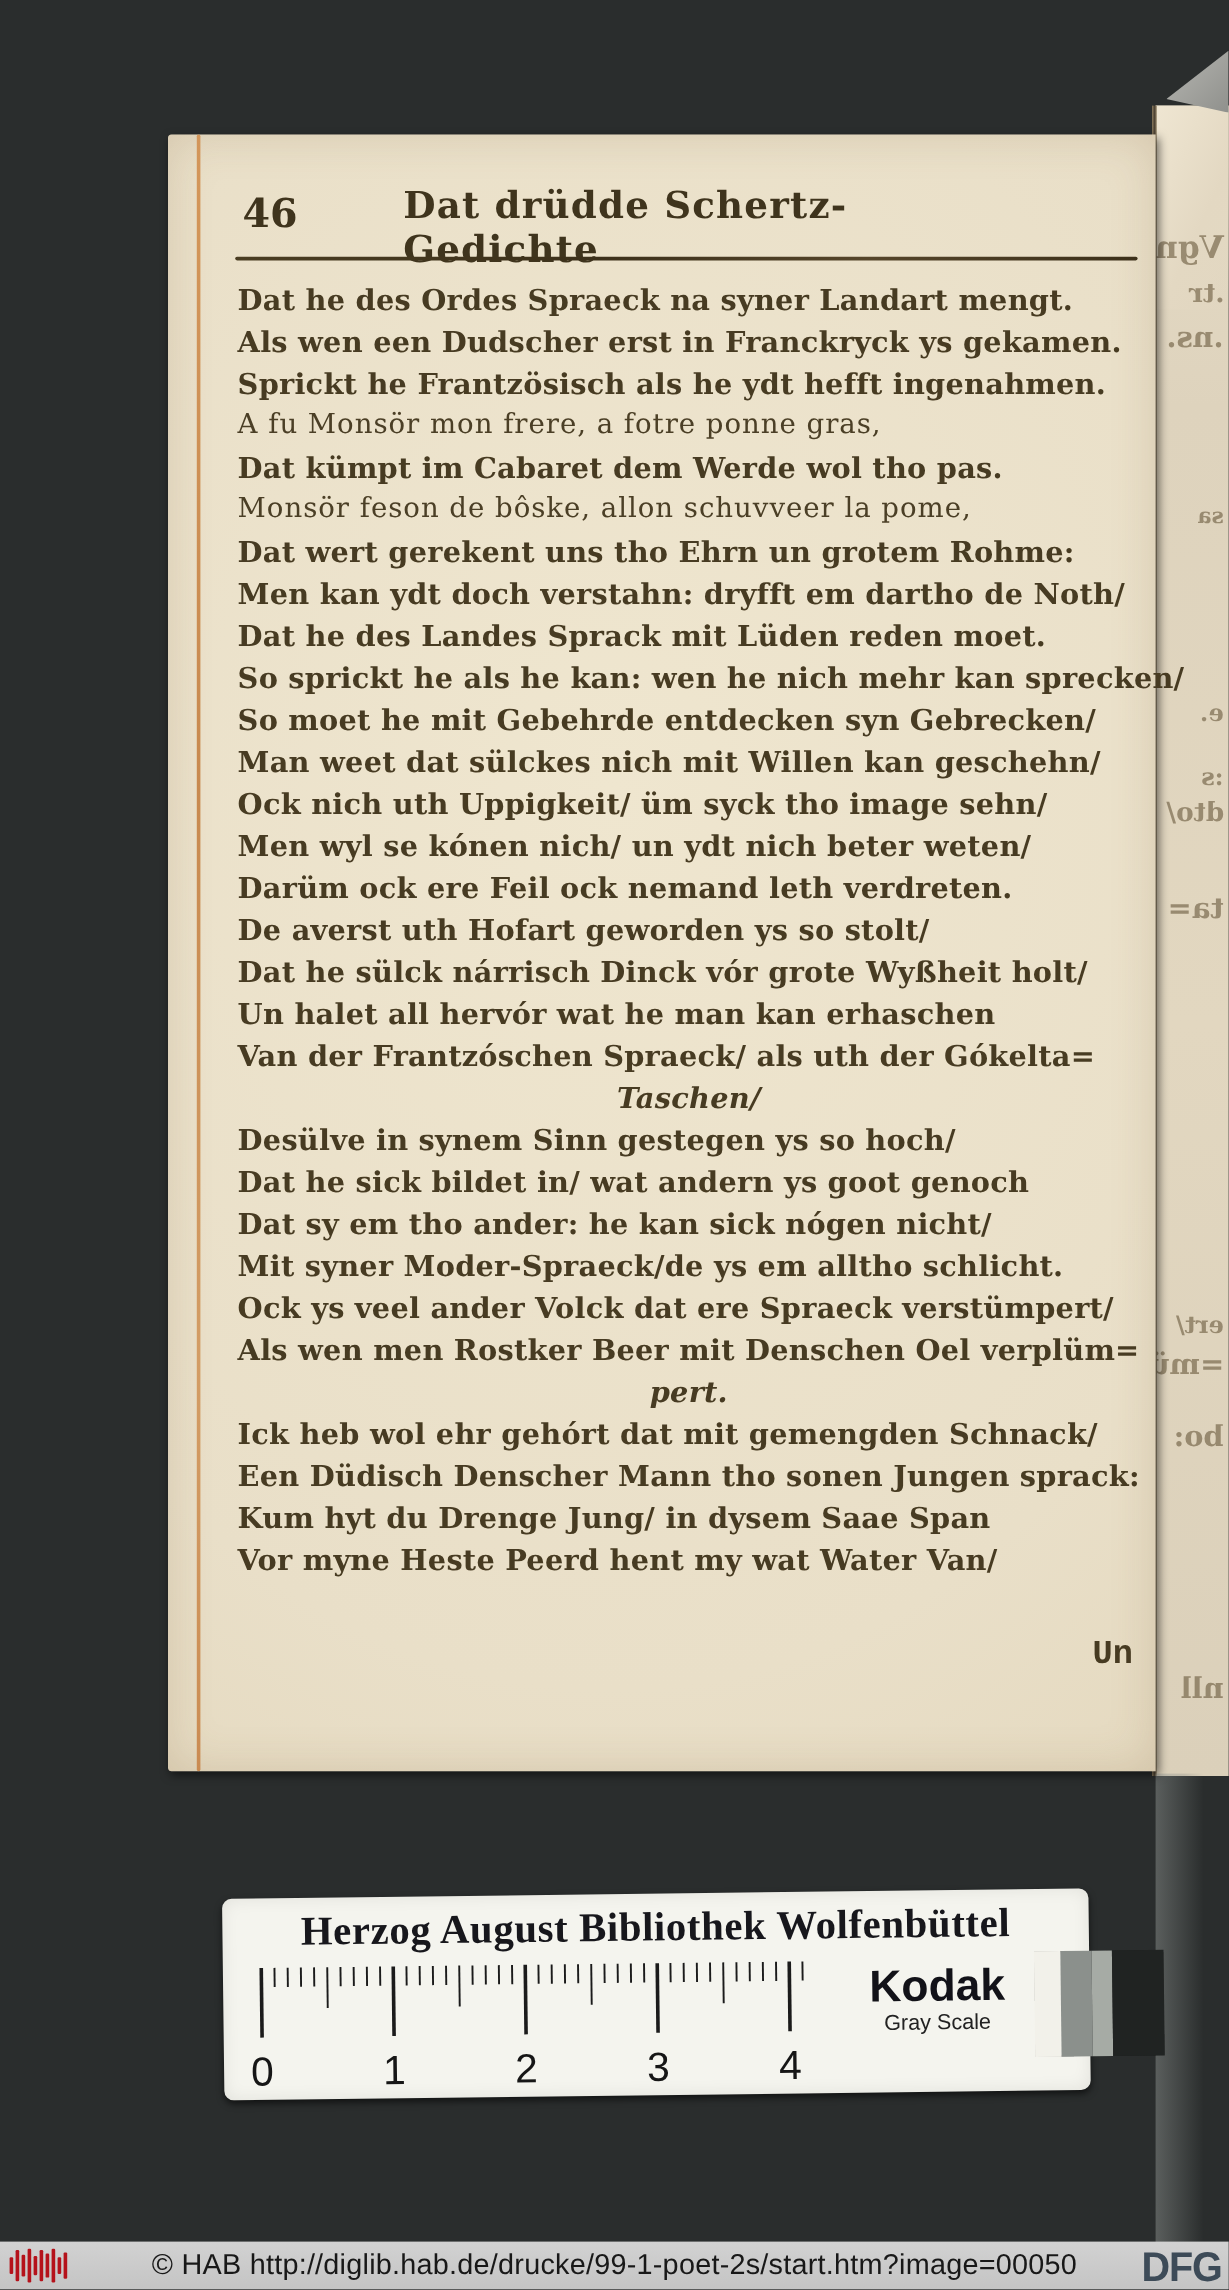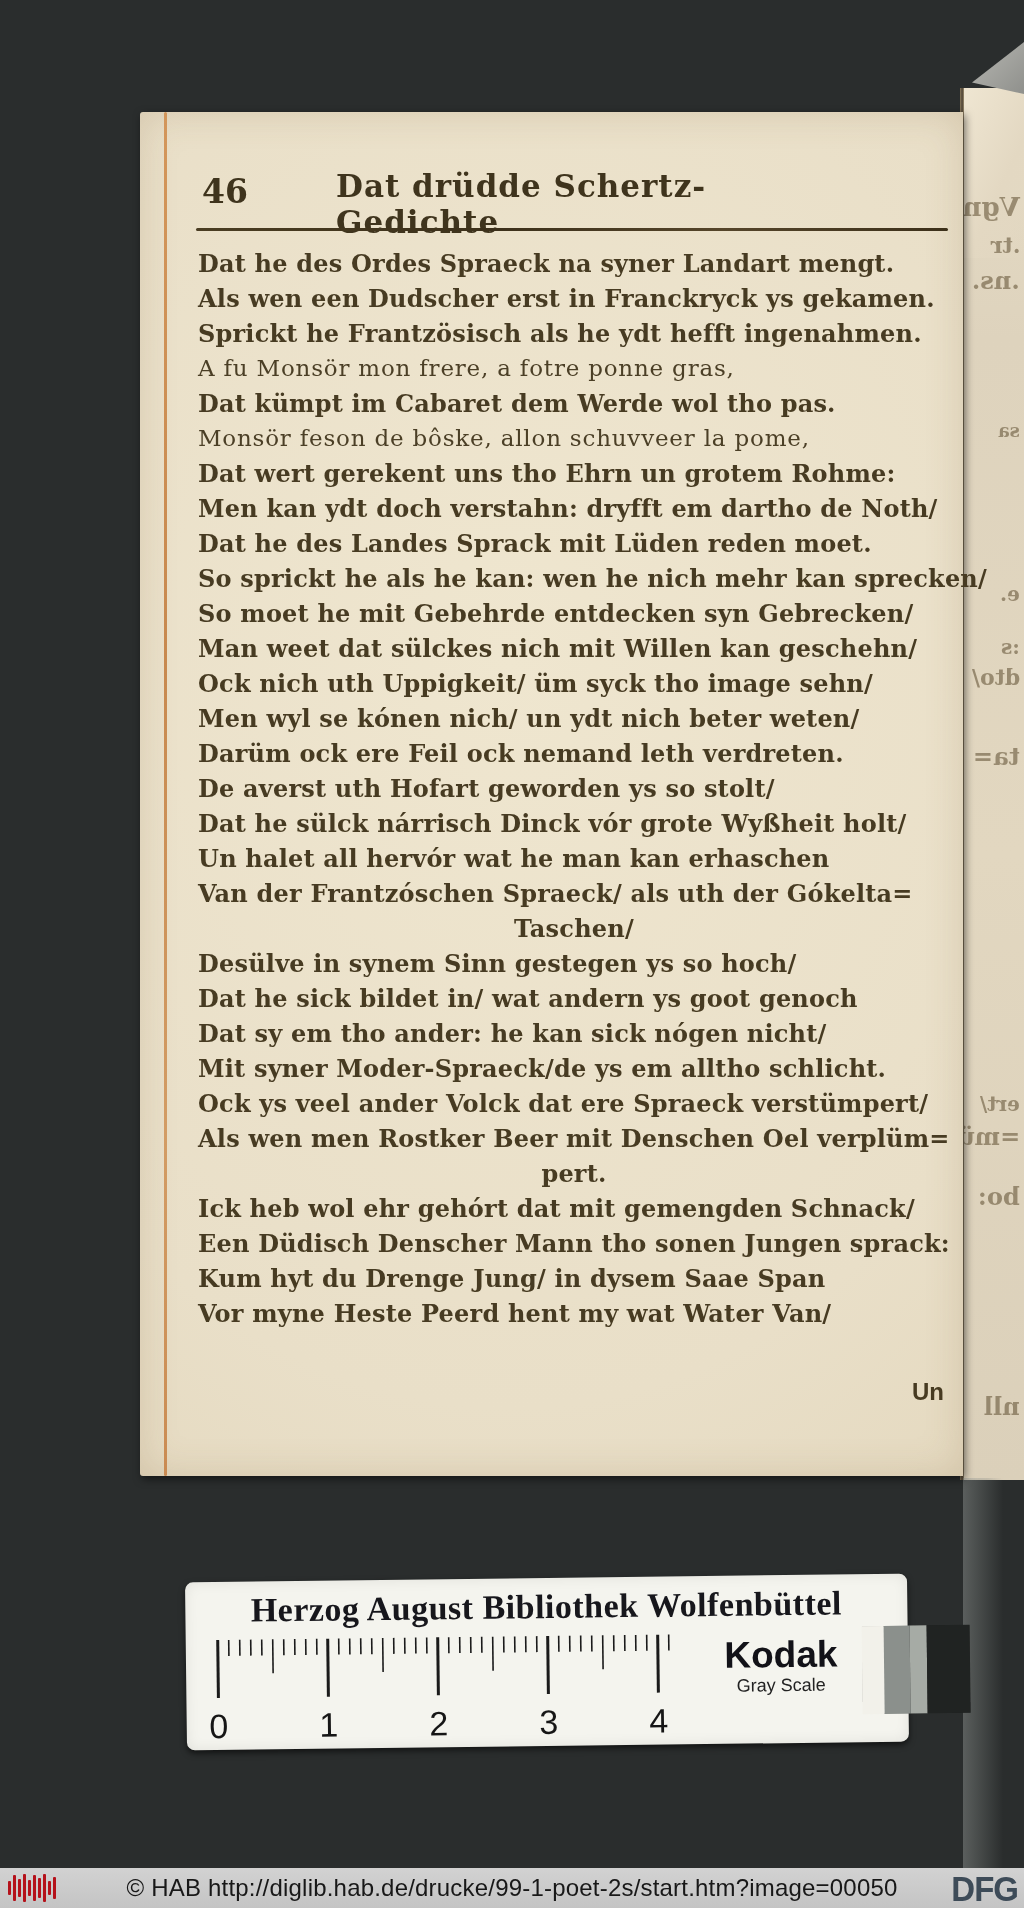"46" .page-inner { top: 54px -> 40px }
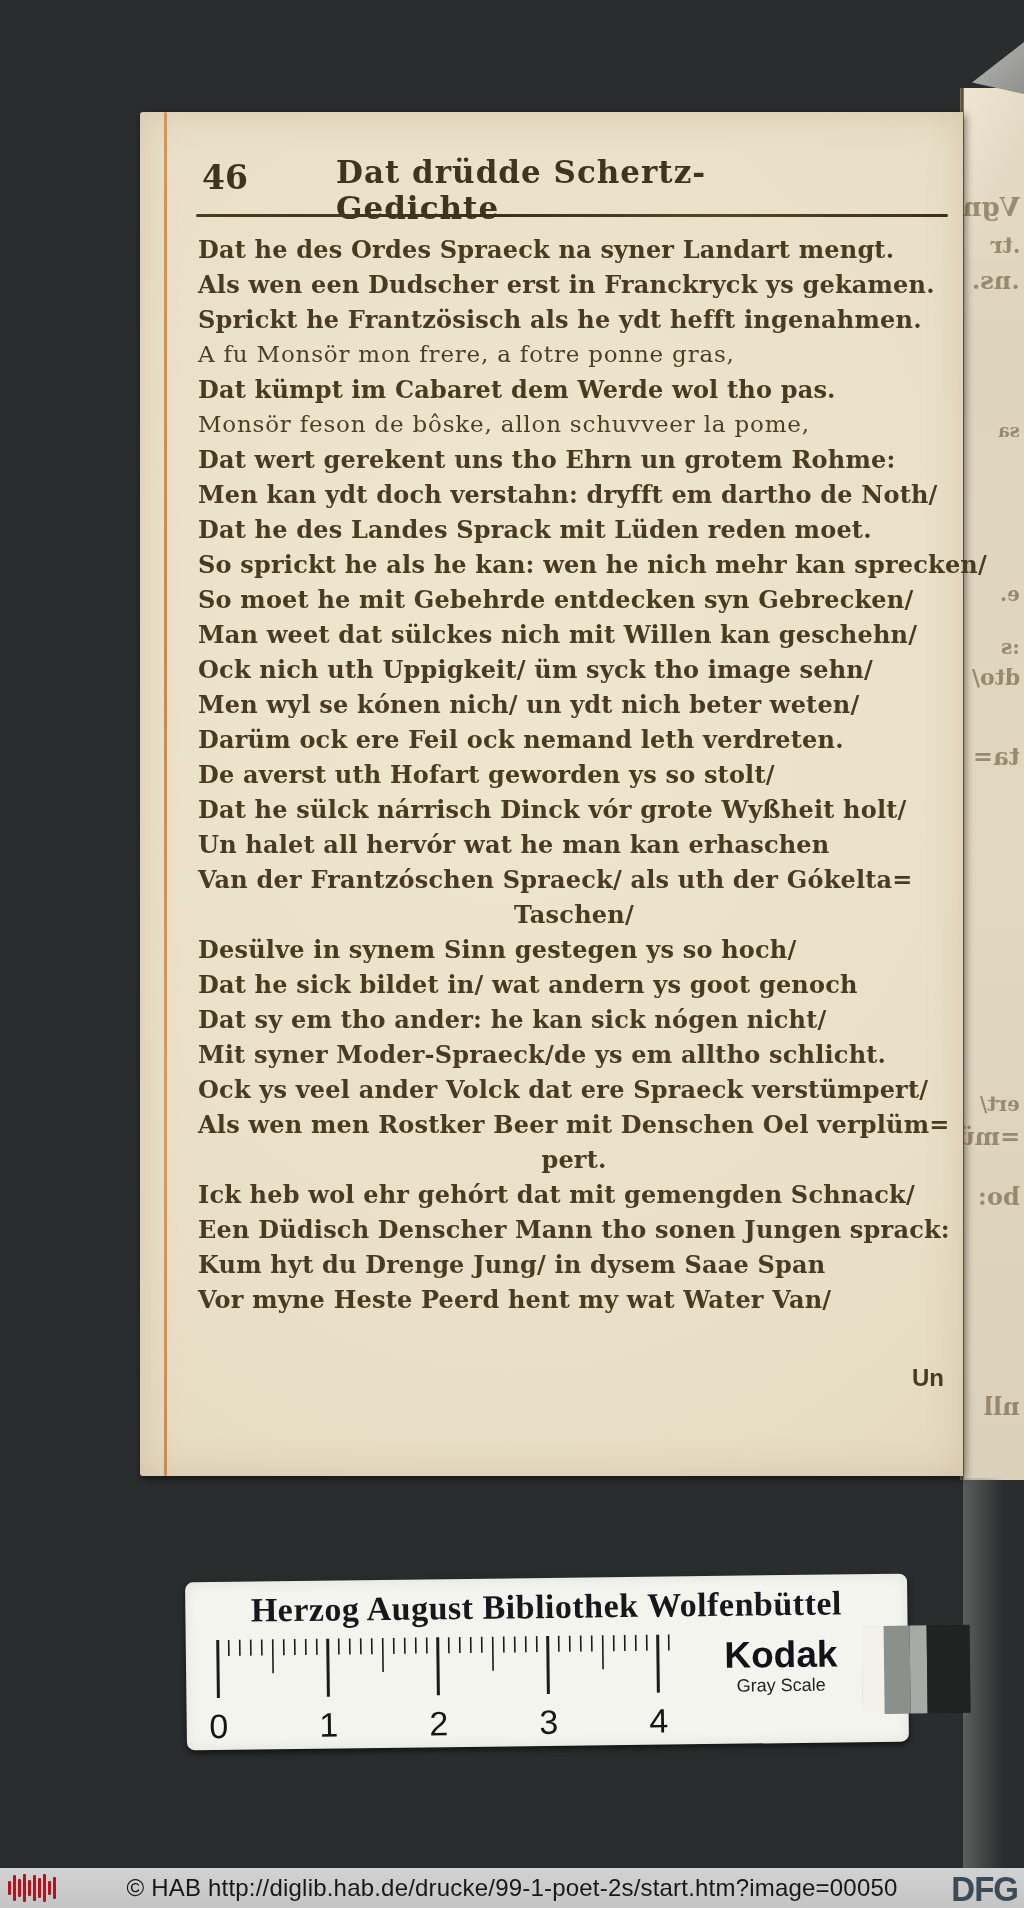"Taschen/" .poem-line.center { font-style: none -> italic }
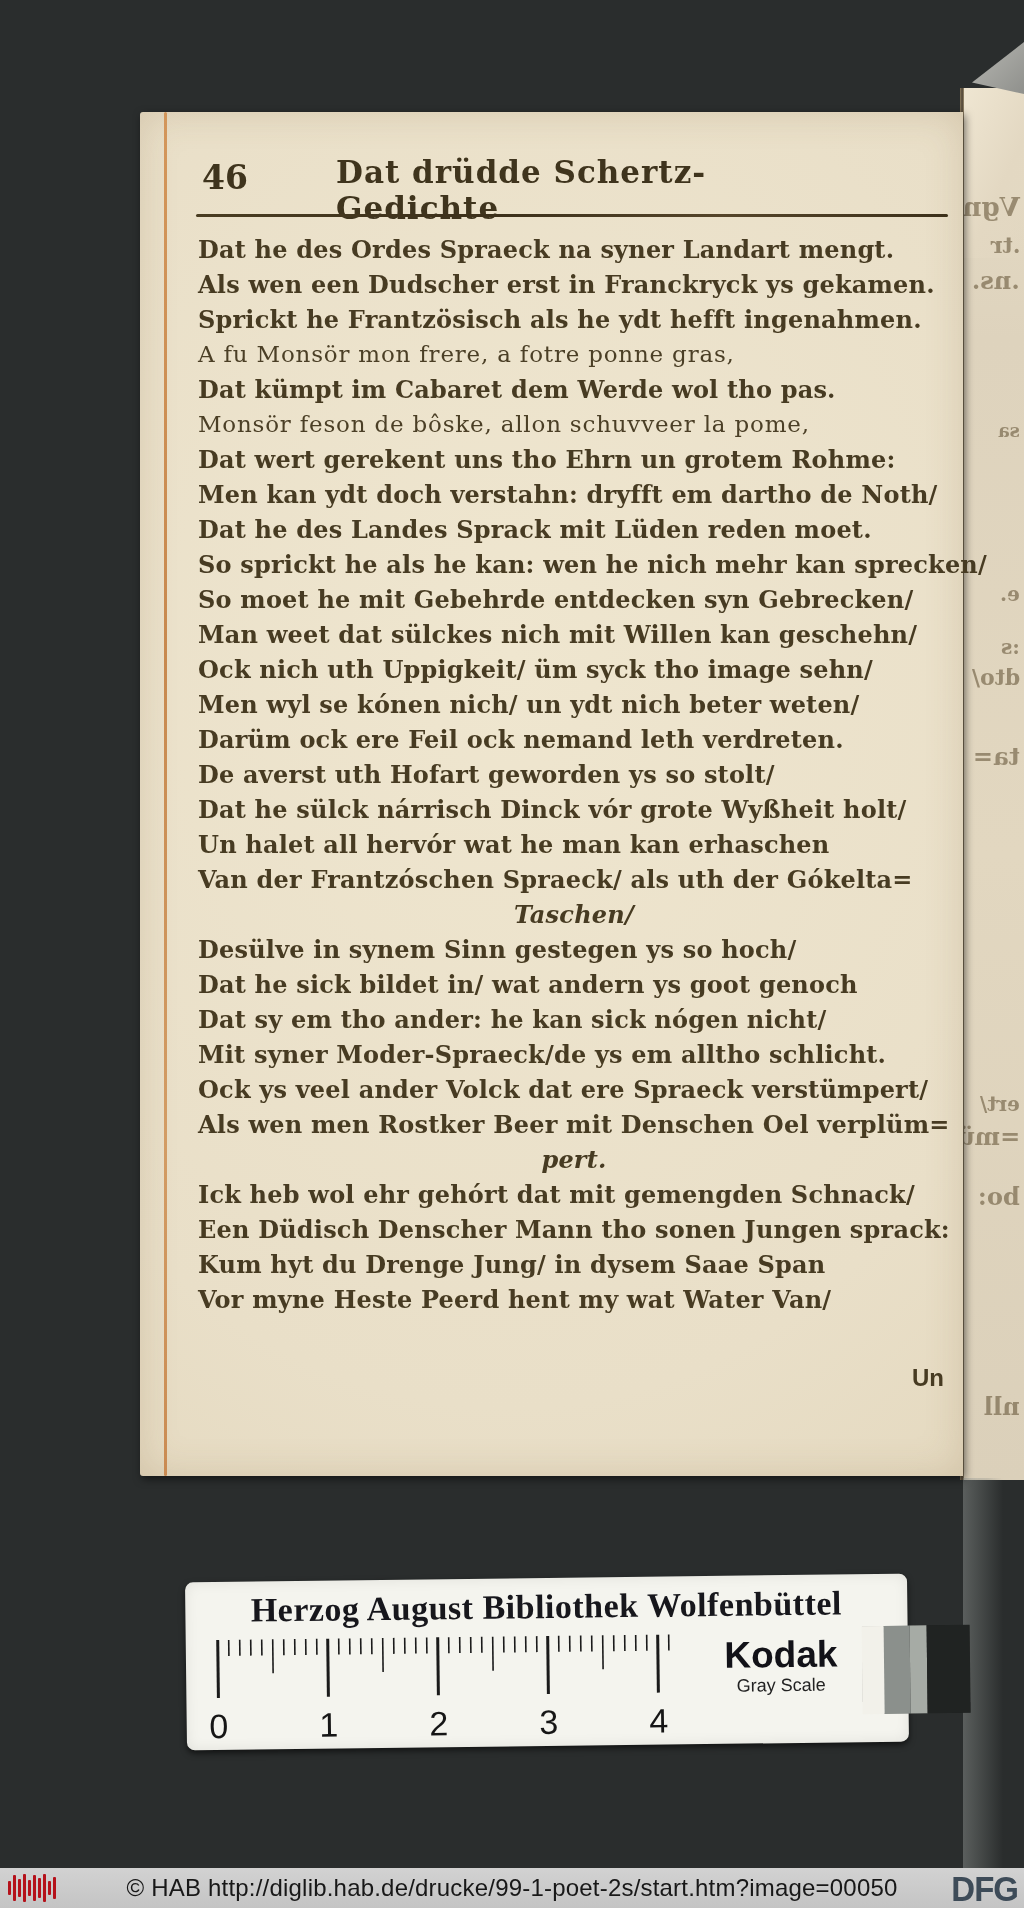"Un" .catchword { font-family: Liberation Sans, sans-serif -> Liberation Mono, monospace; font-size: 24px -> 28px }
